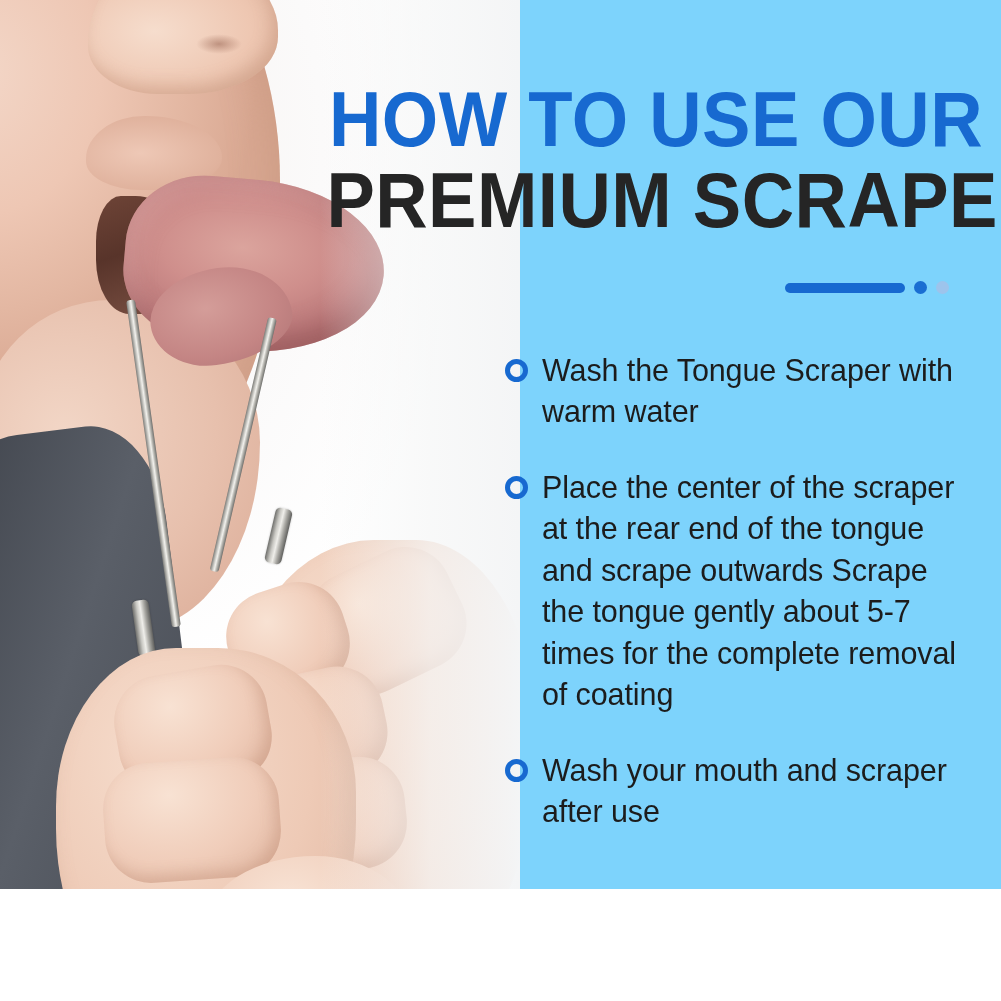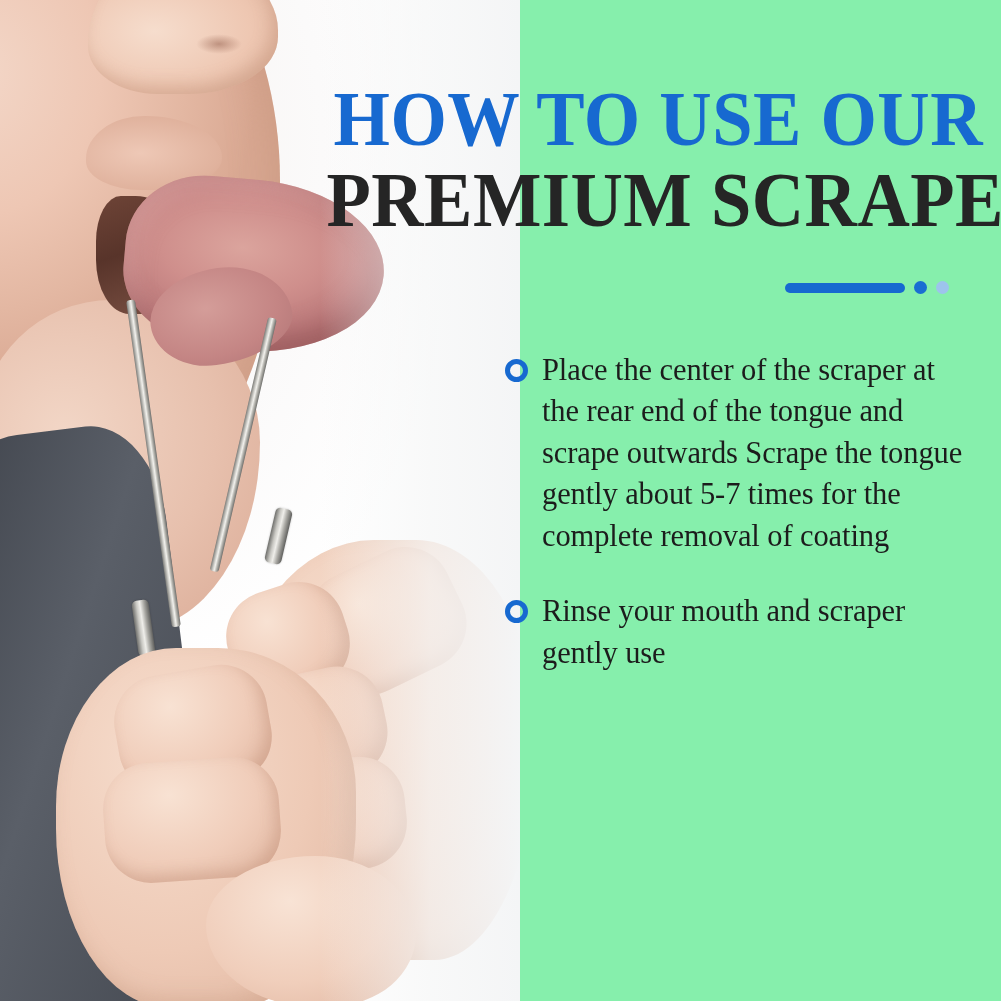"HOW TO USE OUR" #poster { background: #86efac -> #7dd3fc; font-family: Liberation Serif, serif -> Liberation Sans, sans-serif; height: 1001px -> 889px }
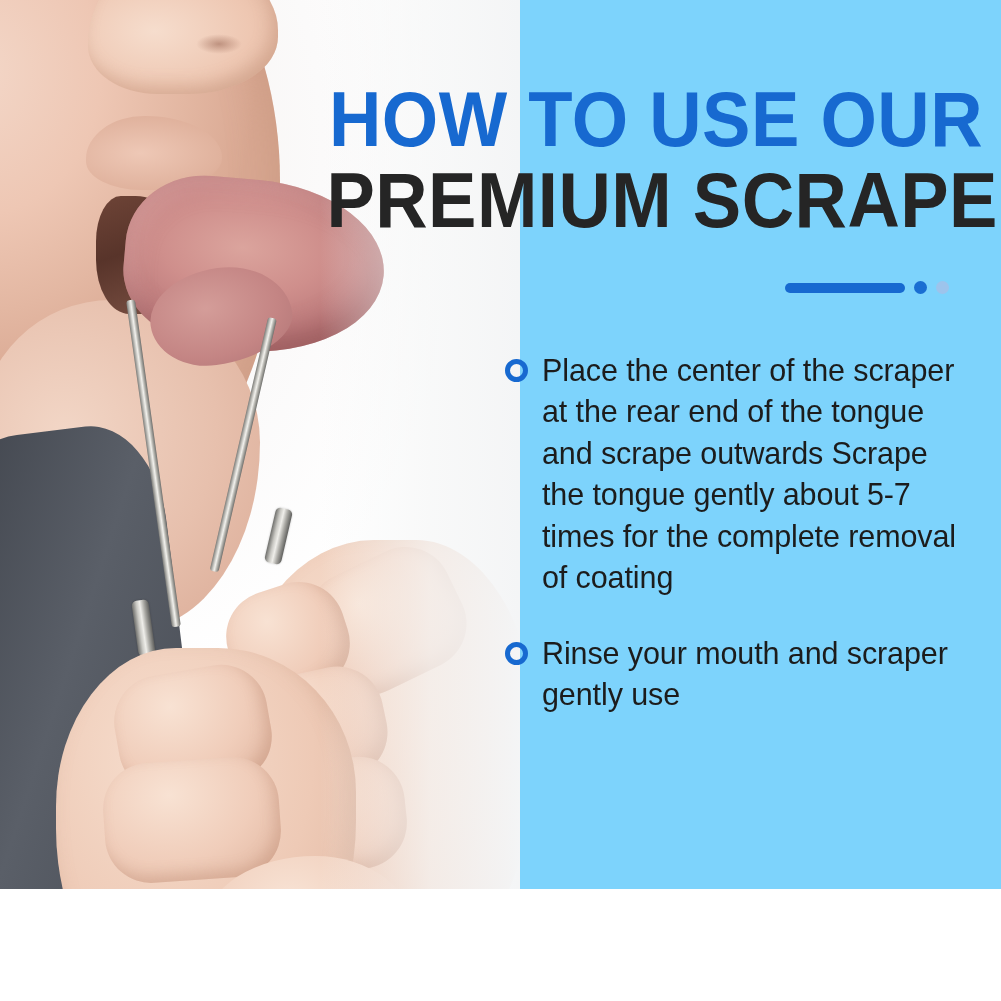"Wash the Tongue Scraper with" li.step { html: none -> <li> <span></span> <span>Wash the Tongue Scraper with warm water</span> </li> }
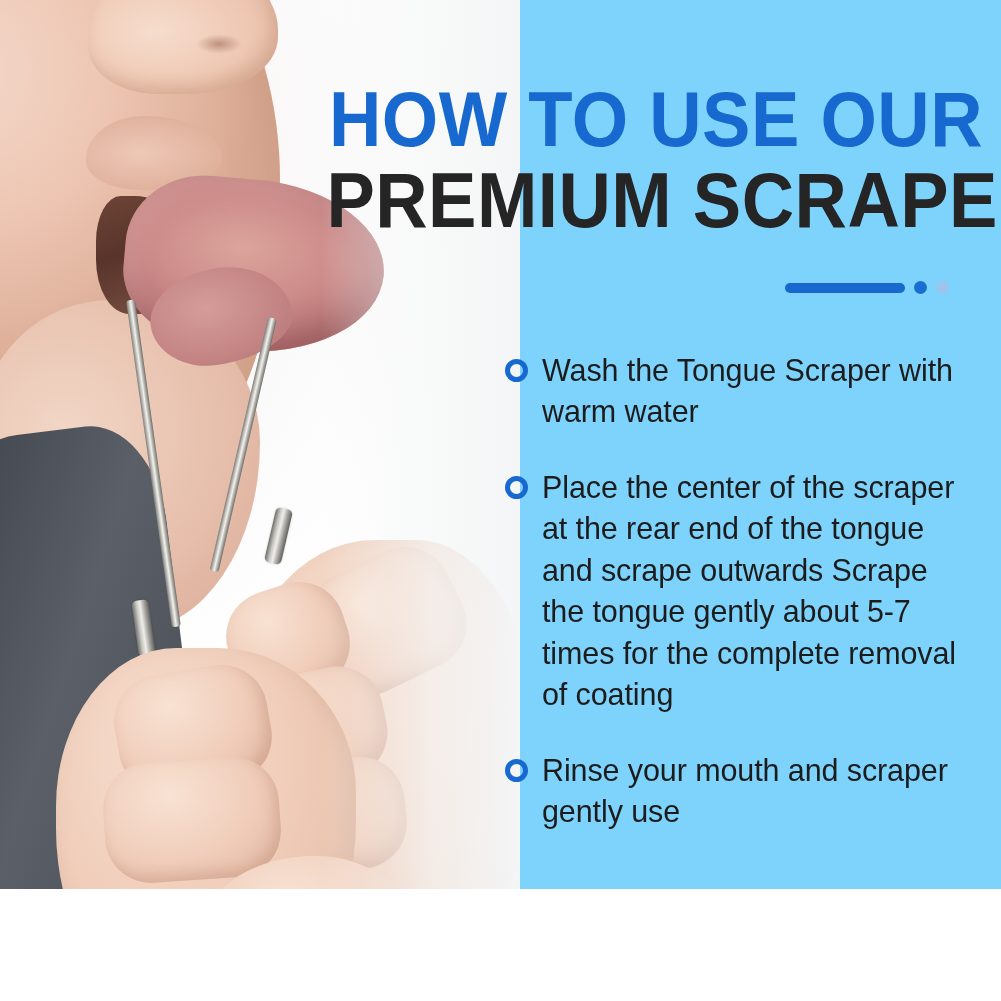"Rinse your mouth and scraper" span.step-text { text: Rinse your mouth and scraper gently -> Wash your mouth and scraper after }
